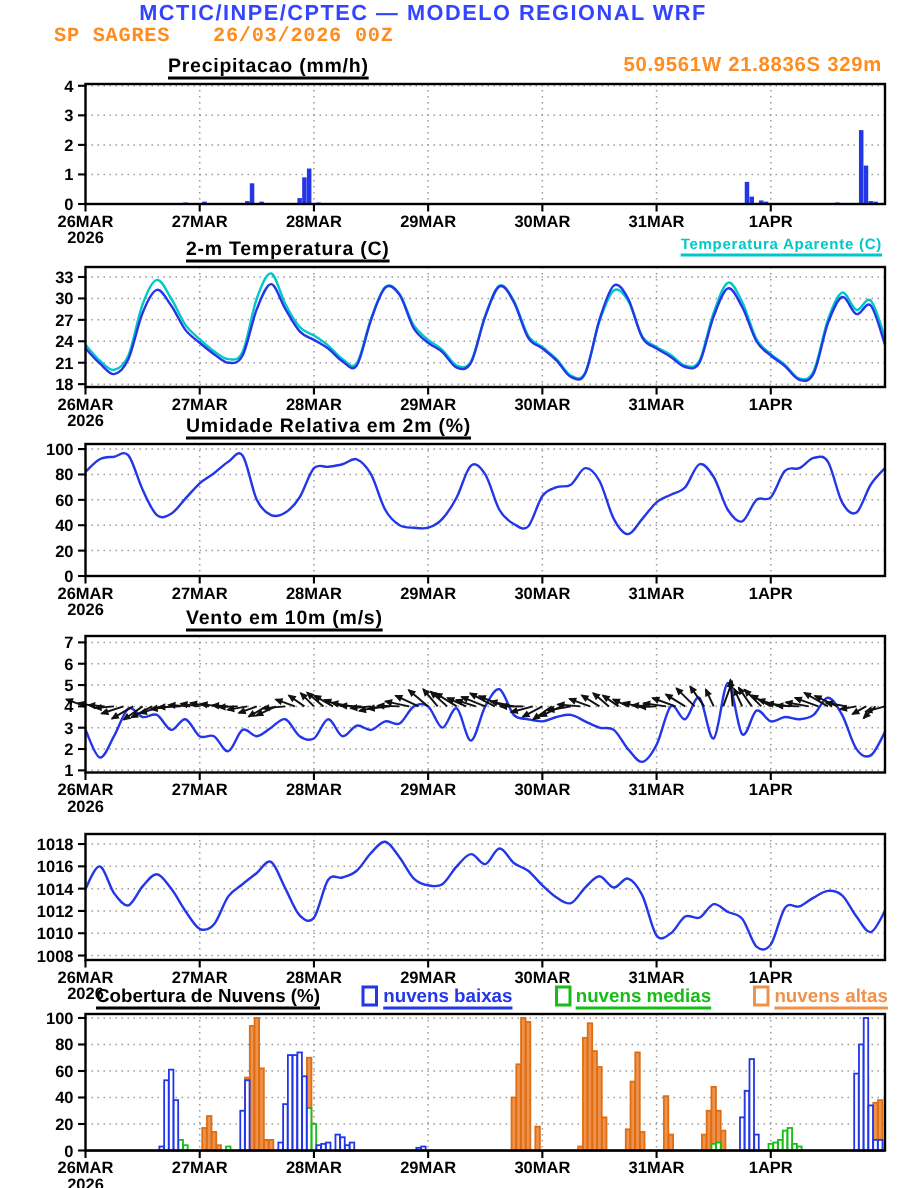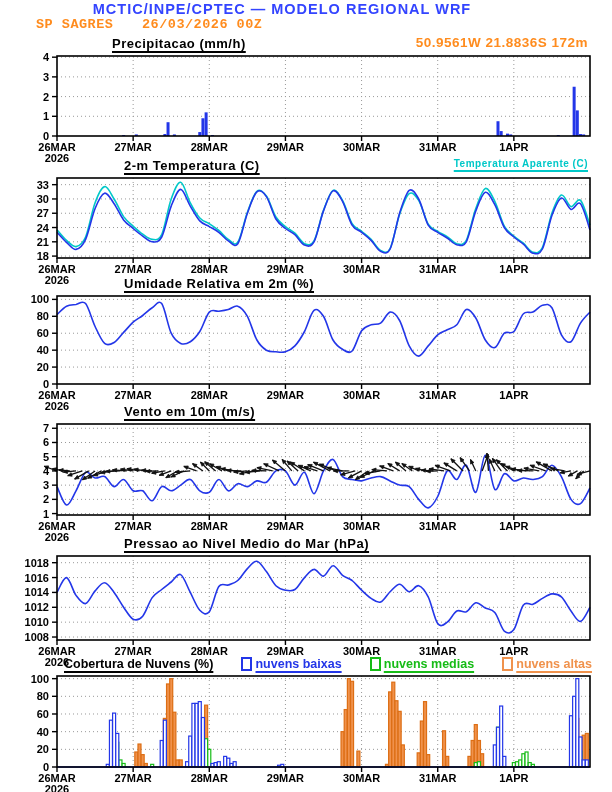"50.9561W 21.8836S 172m" div.coords { text: 172m -> 329m }
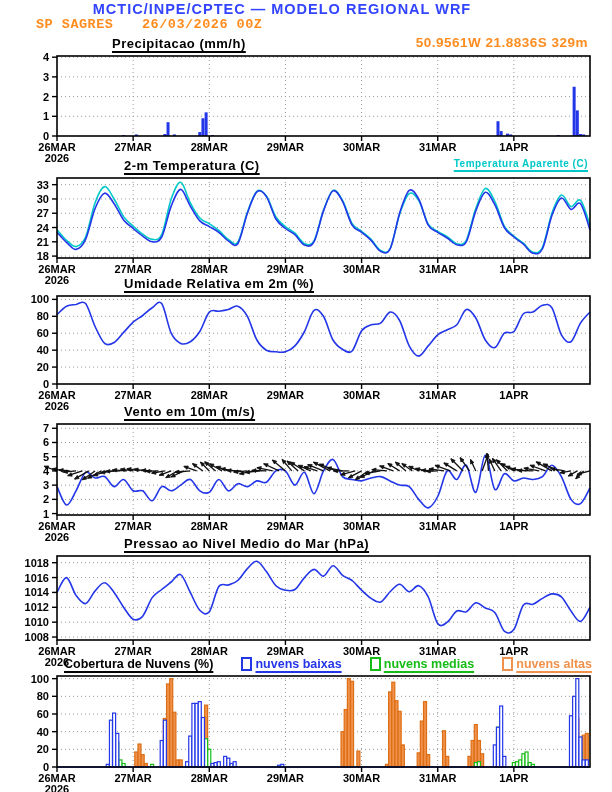"Pressao ao Nivel Medio do" div.ptitle { html: <div>Pressao ao Nivel Medio do Mar (hPa)</div> -> none }
